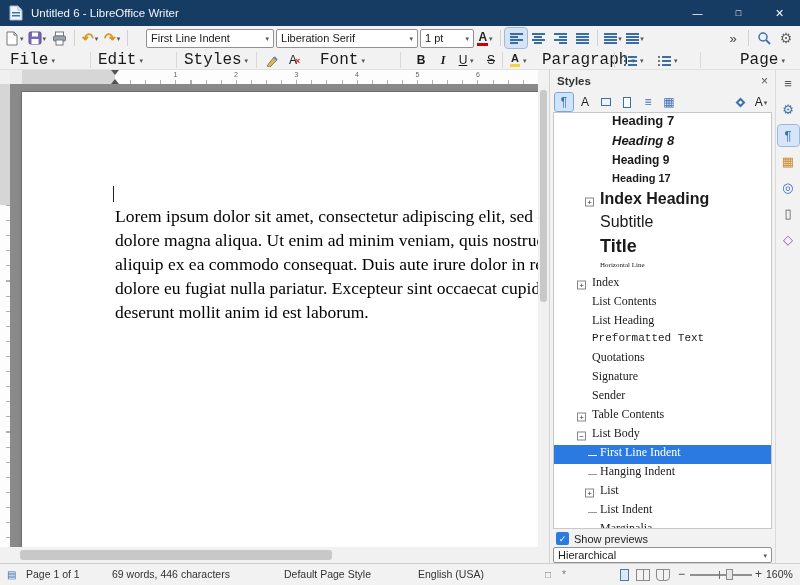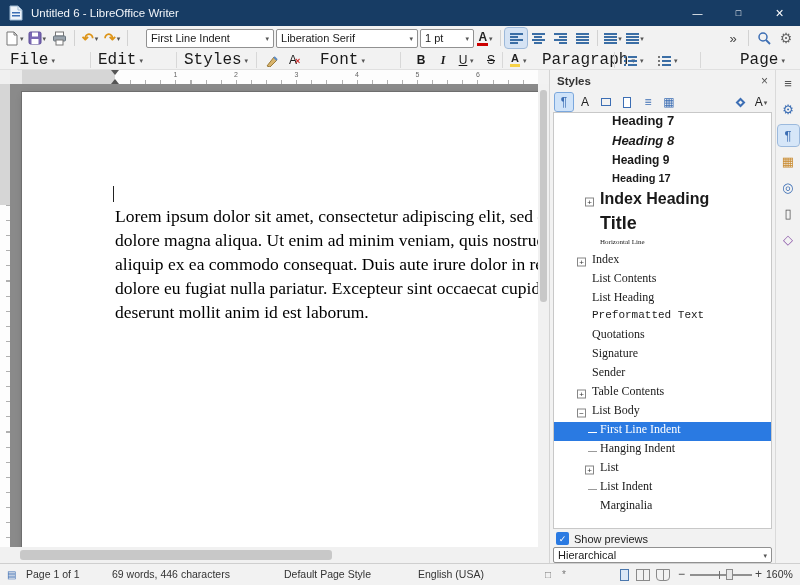"Subtitle" div.sb-row { html: none -> <div> <span>Subtitle</span> </div> }
